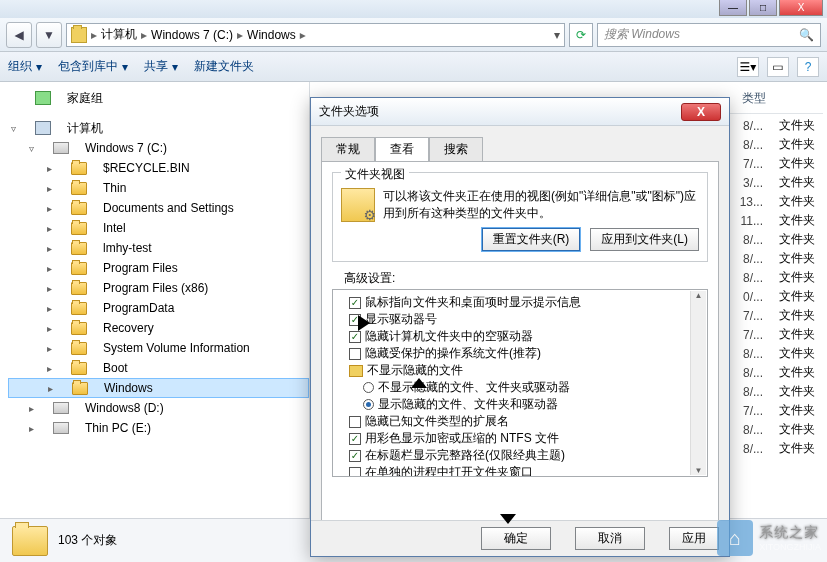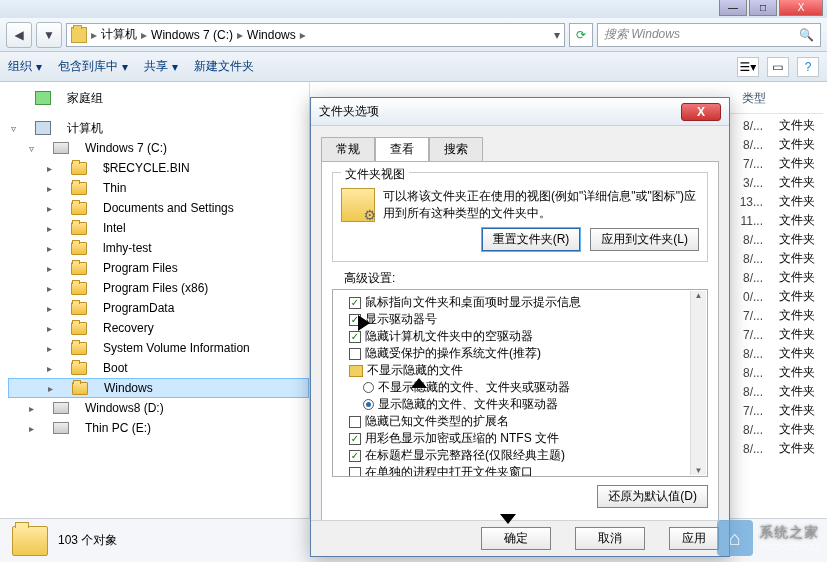"还原为默认值(D)" div.restore-row { html: <div> <div>还原为默认值(D)</div> </div> -> none }
